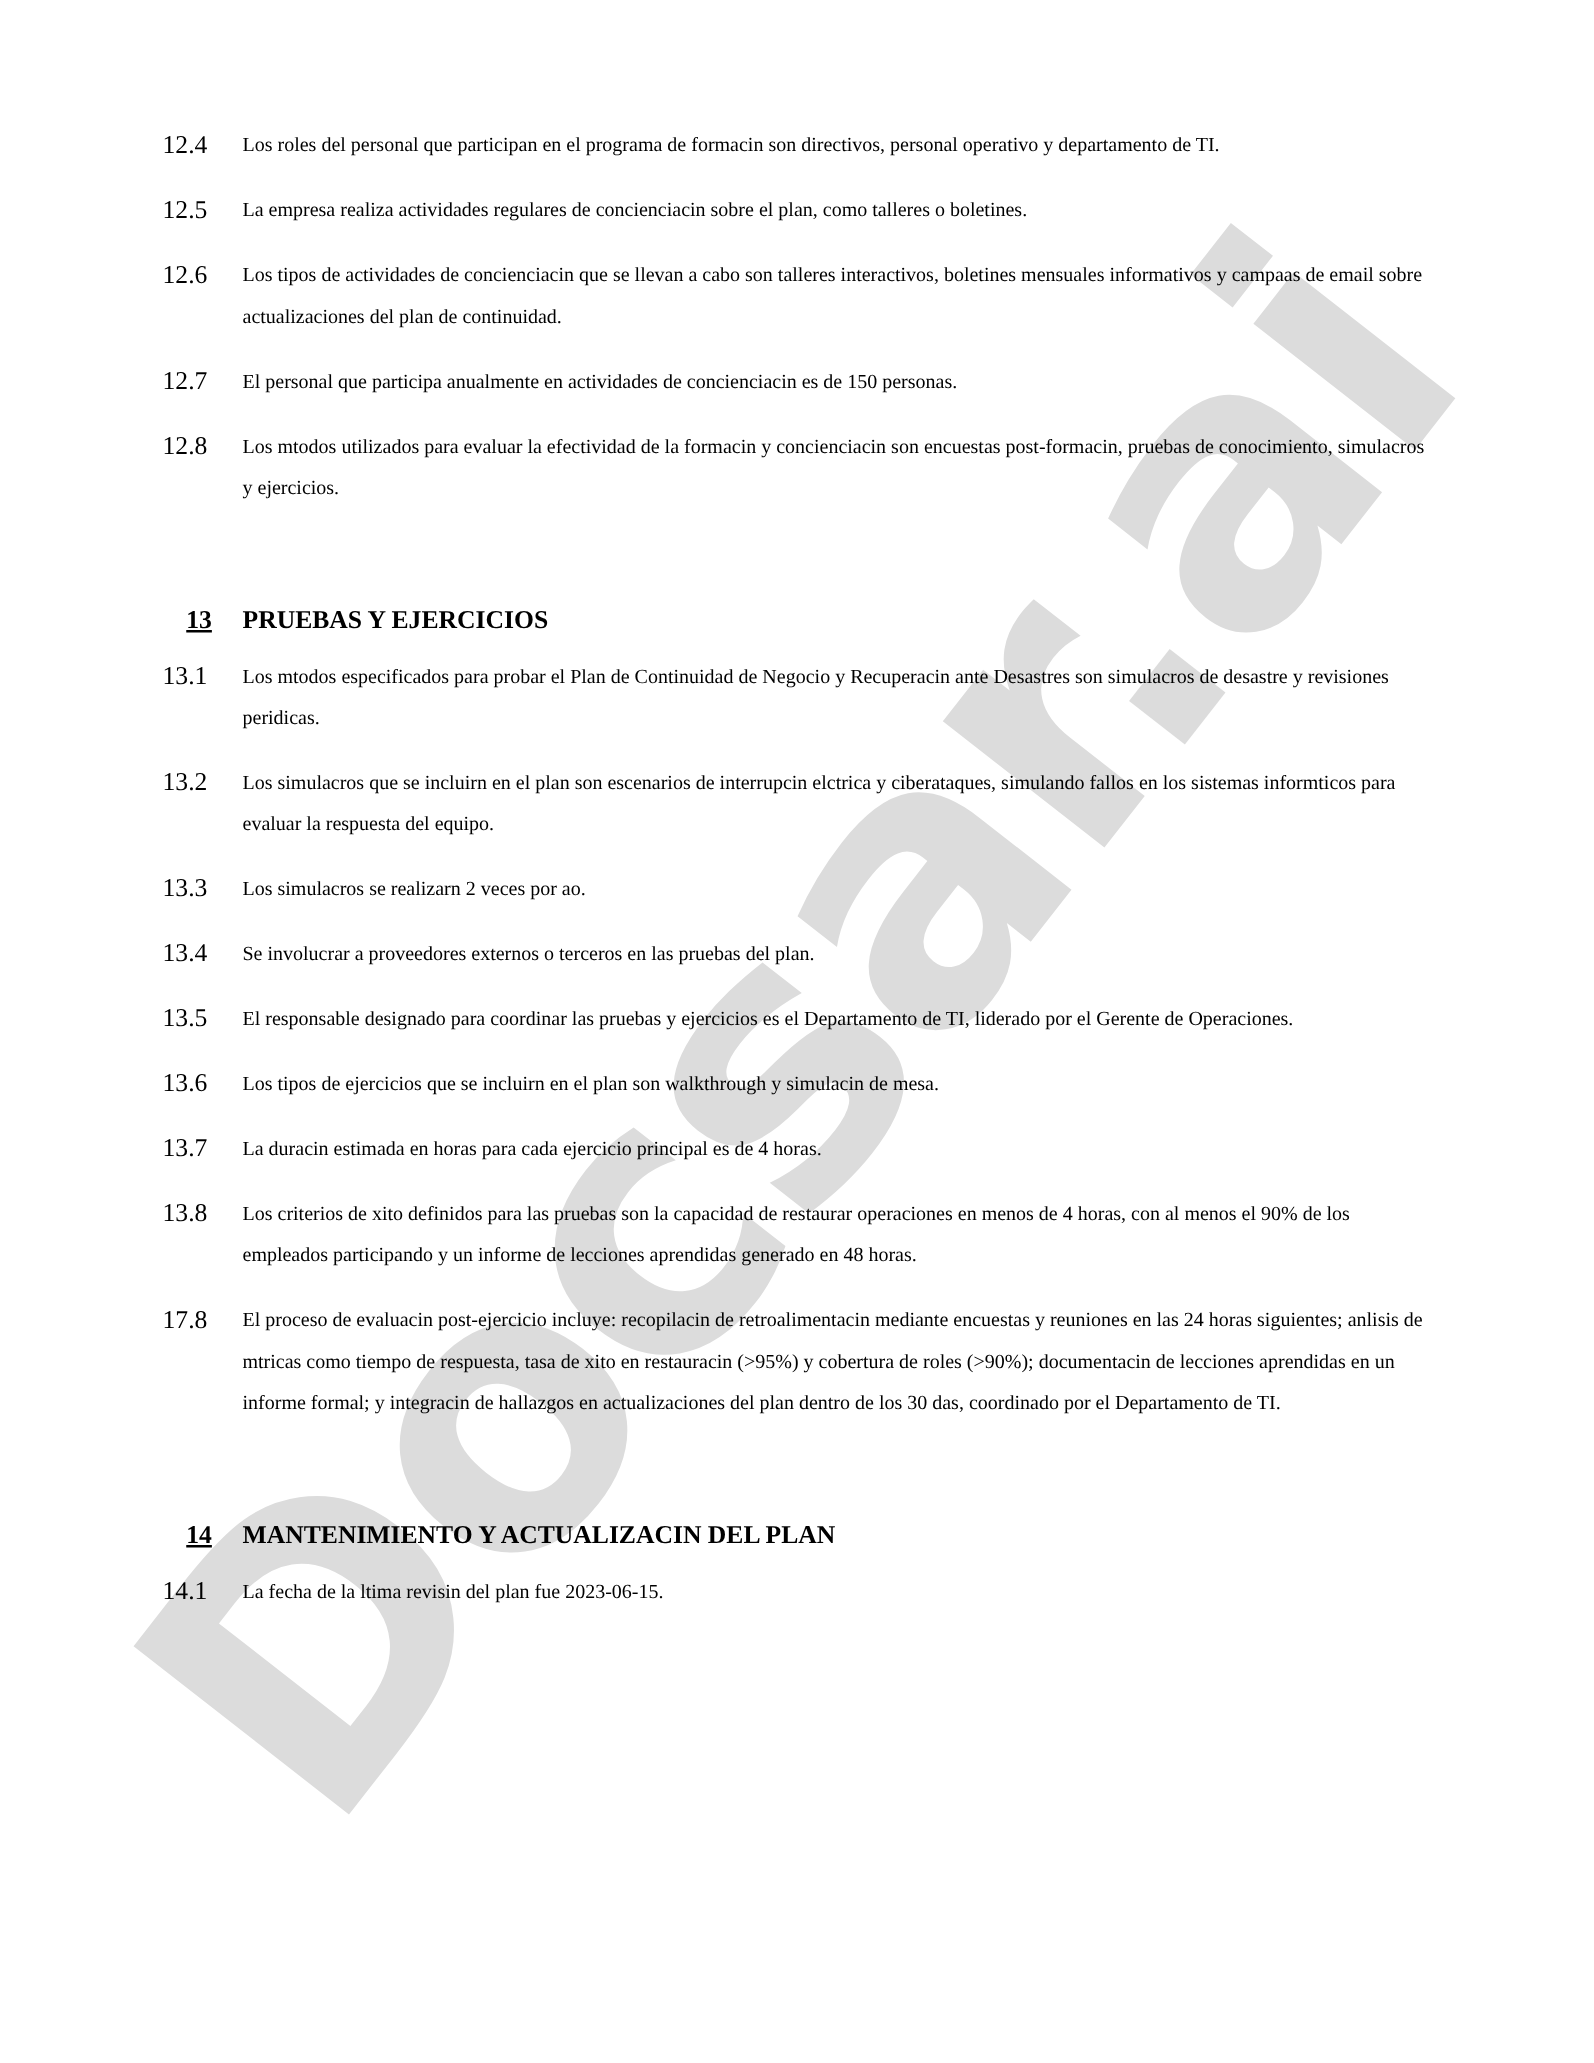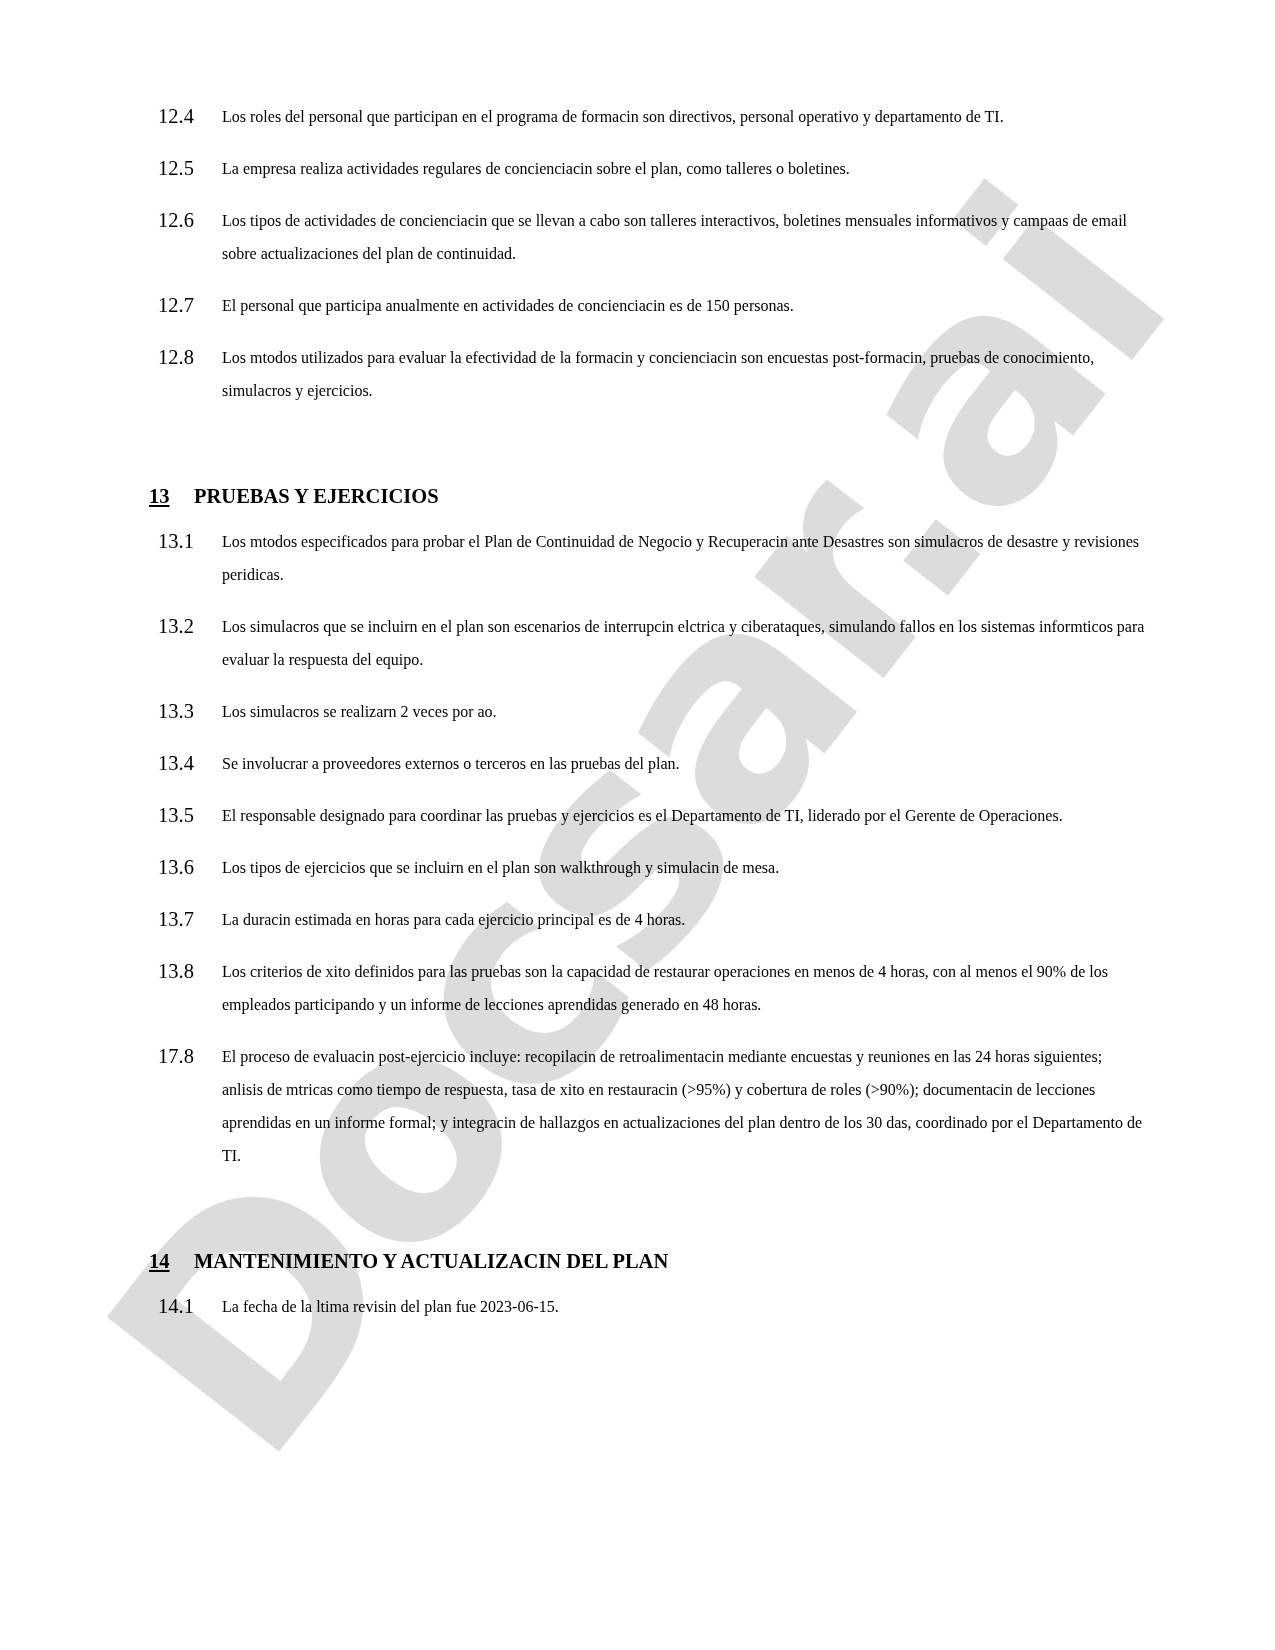"12.4" .clause { margin-left: 28px -> none }
